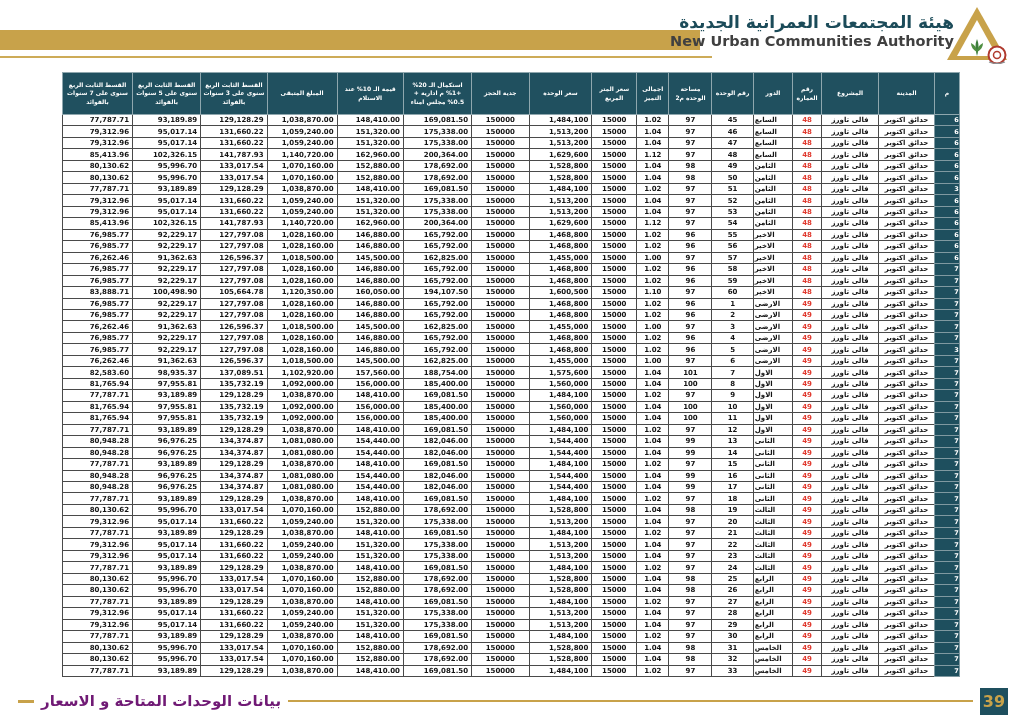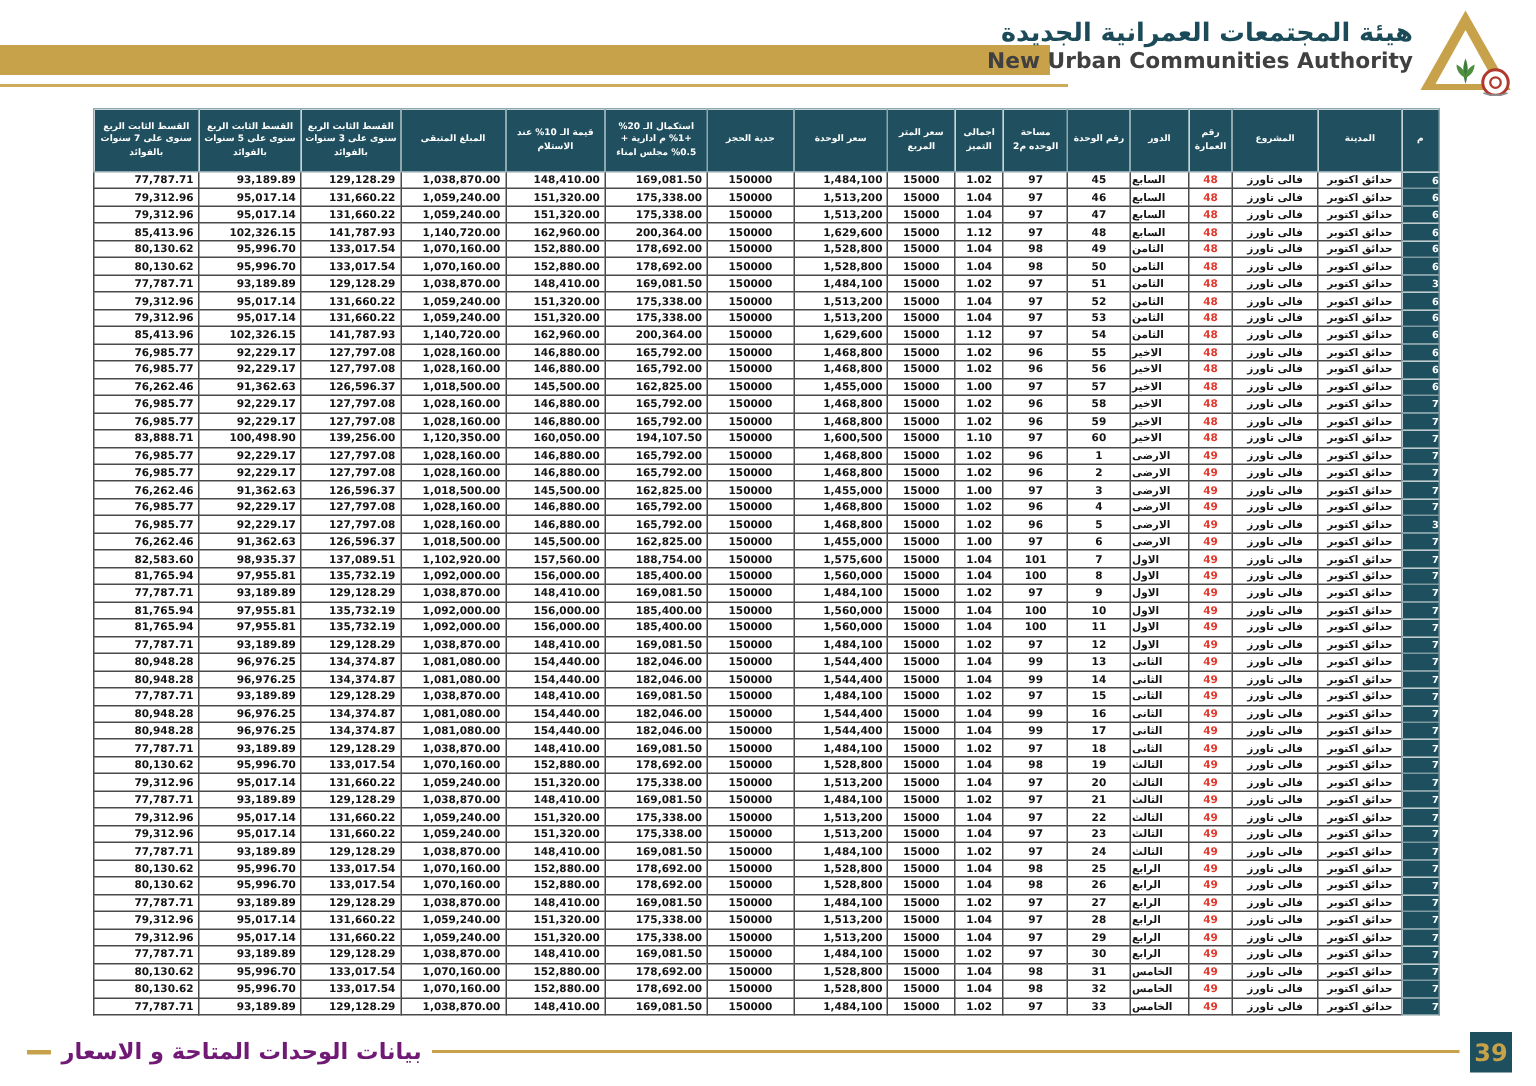"هيئة المجتمعات العمرانية الجديدة" .titles { right: 82px -> 70px }
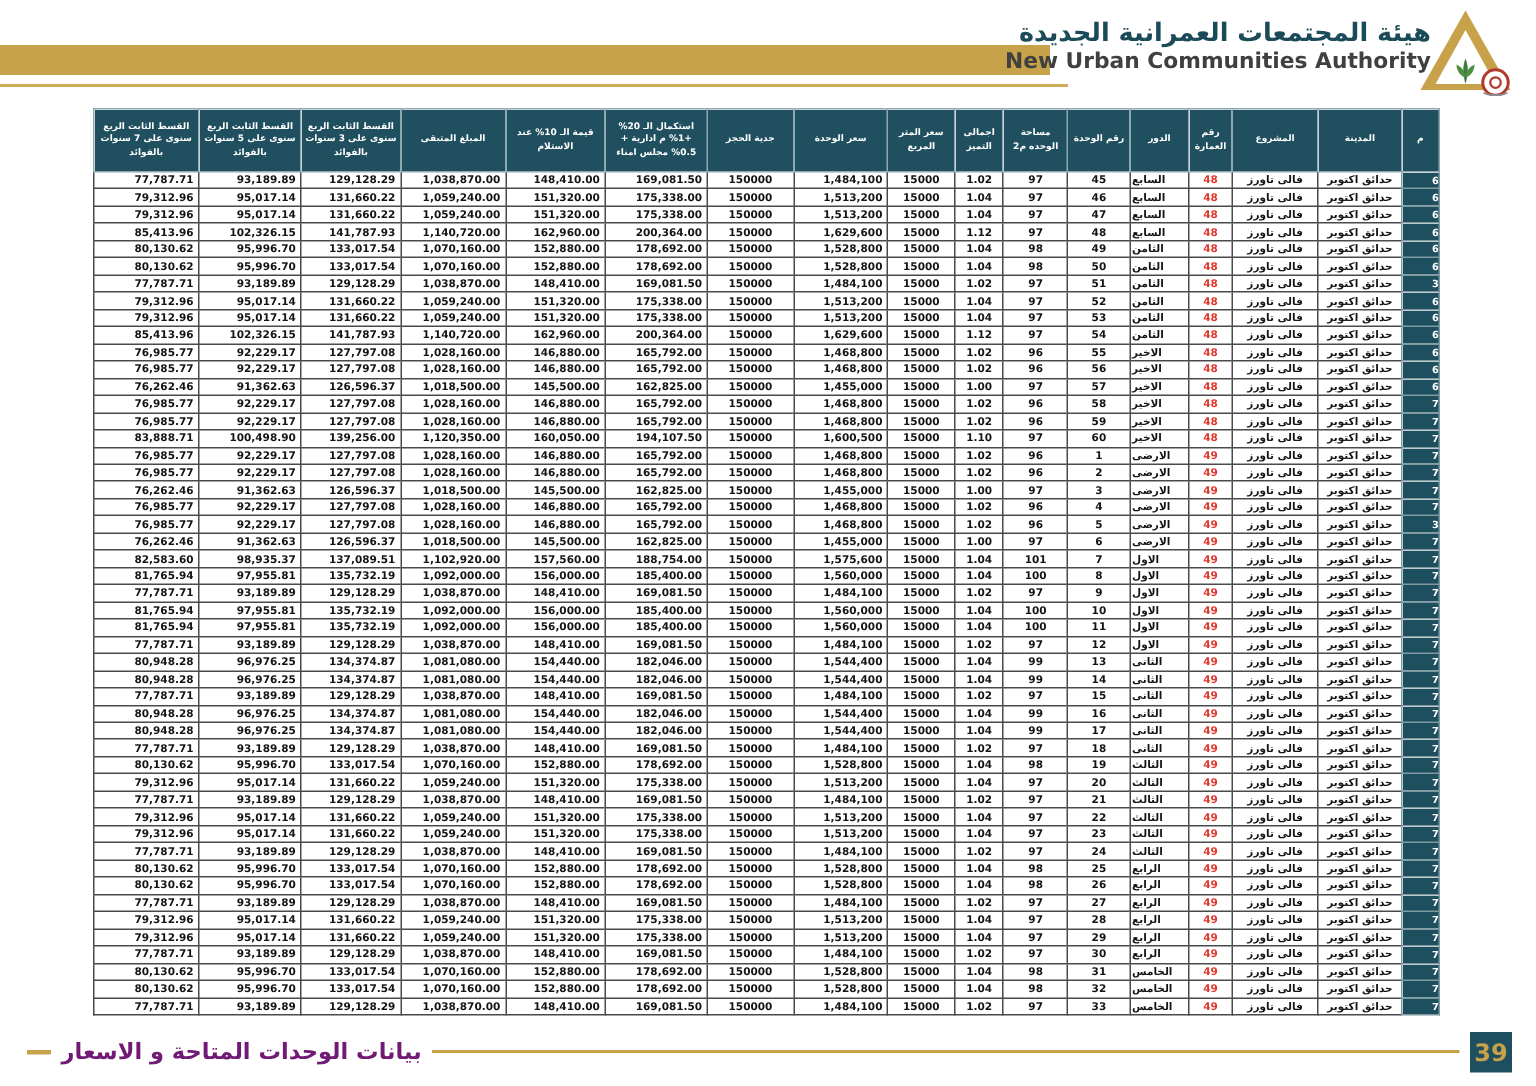"139,256.00" td.c-num { text: 139,256.00 -> 105,664.78 }
